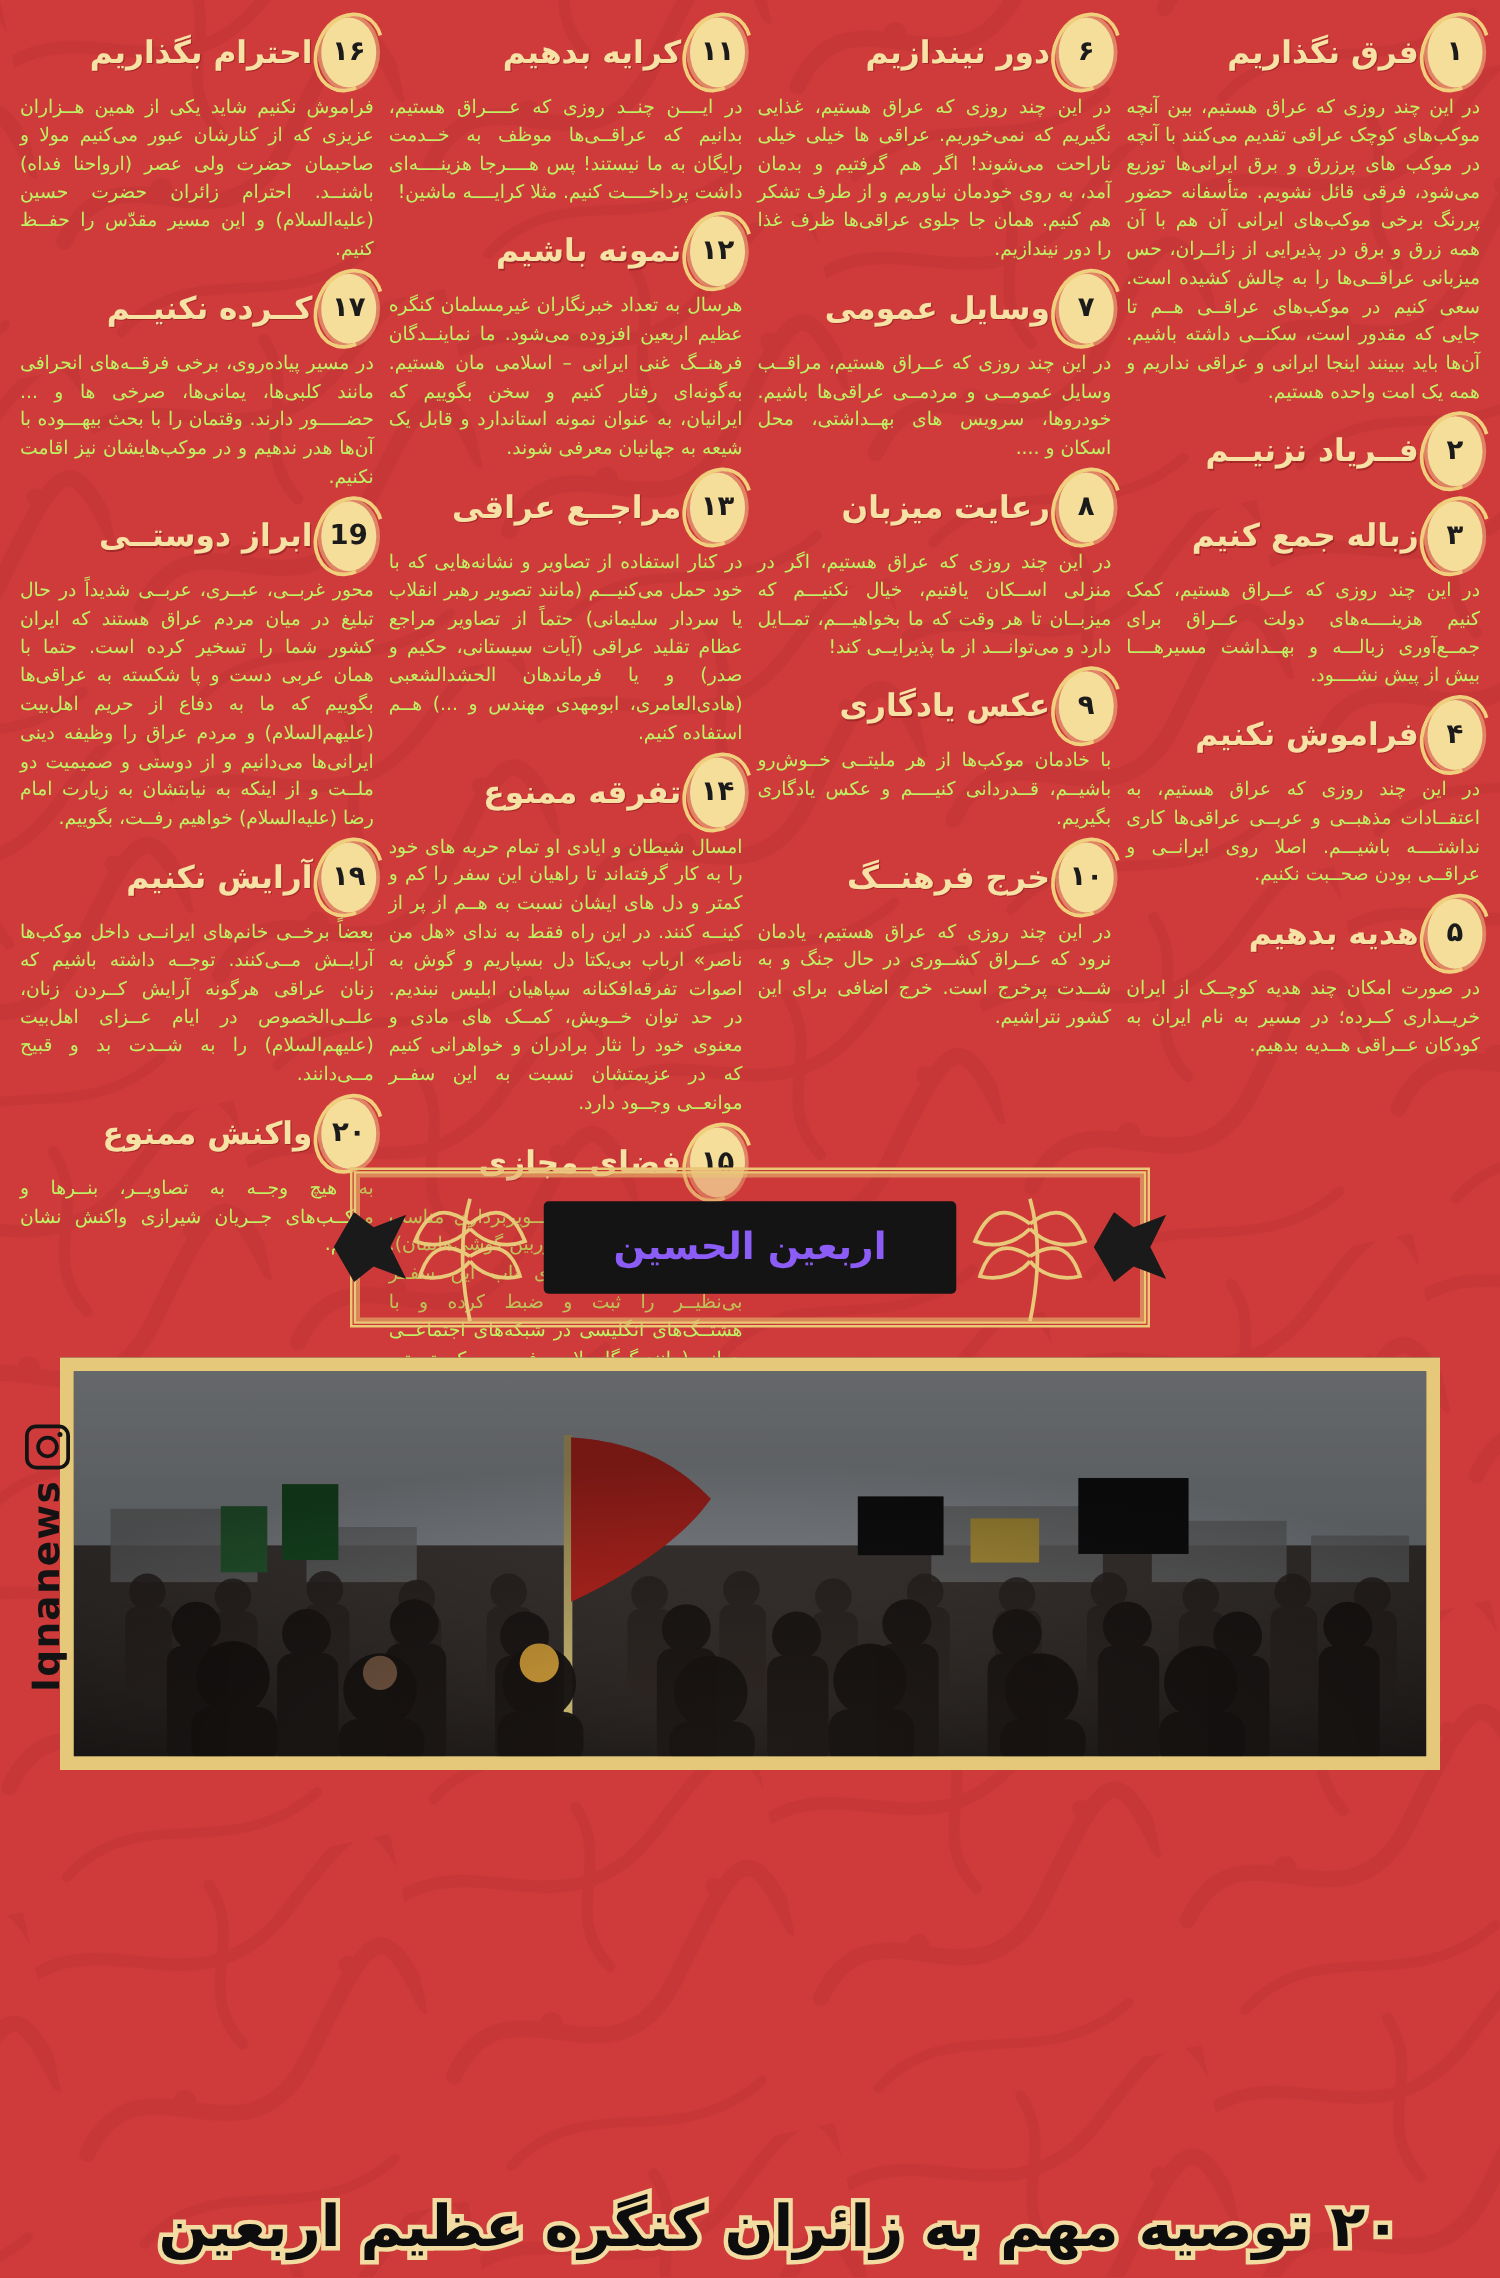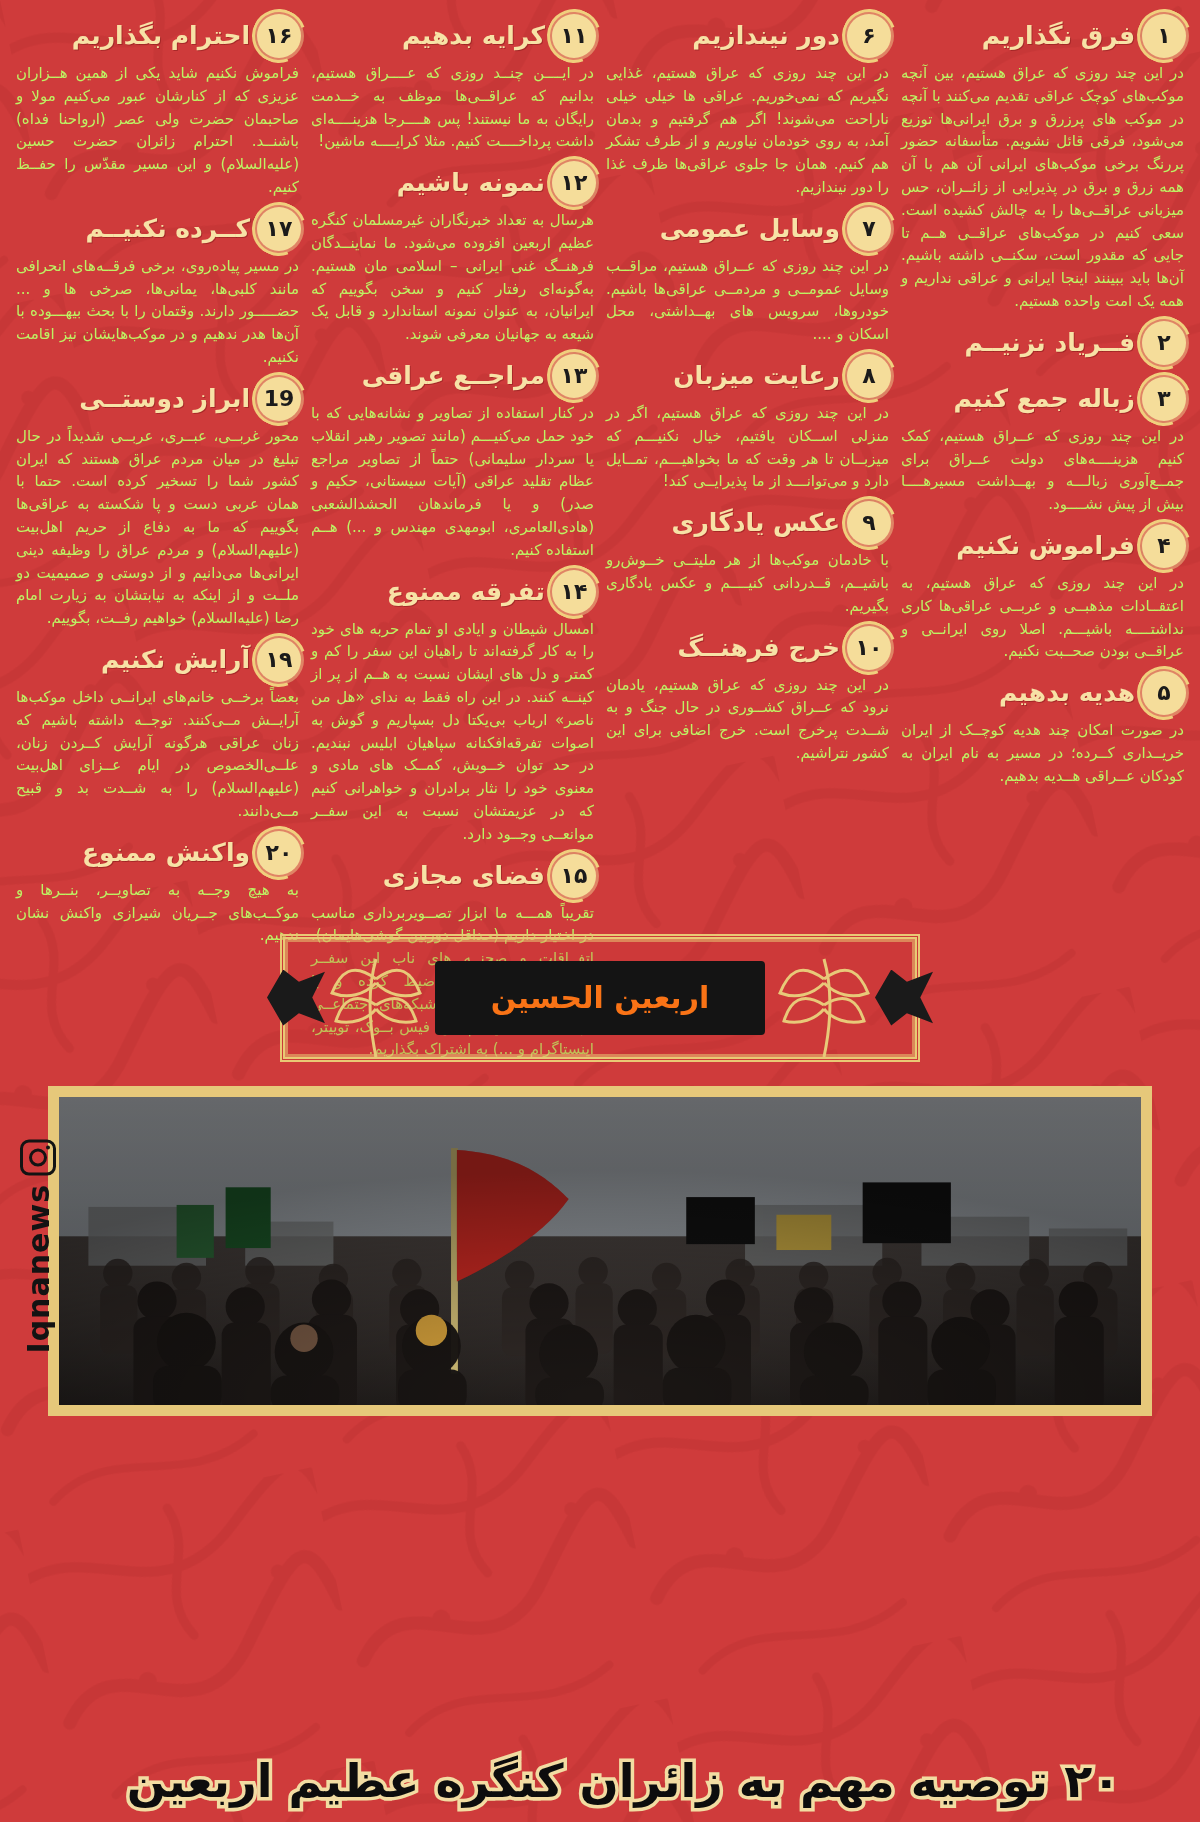"۱۶" .badge { height: 44px -> 56px }
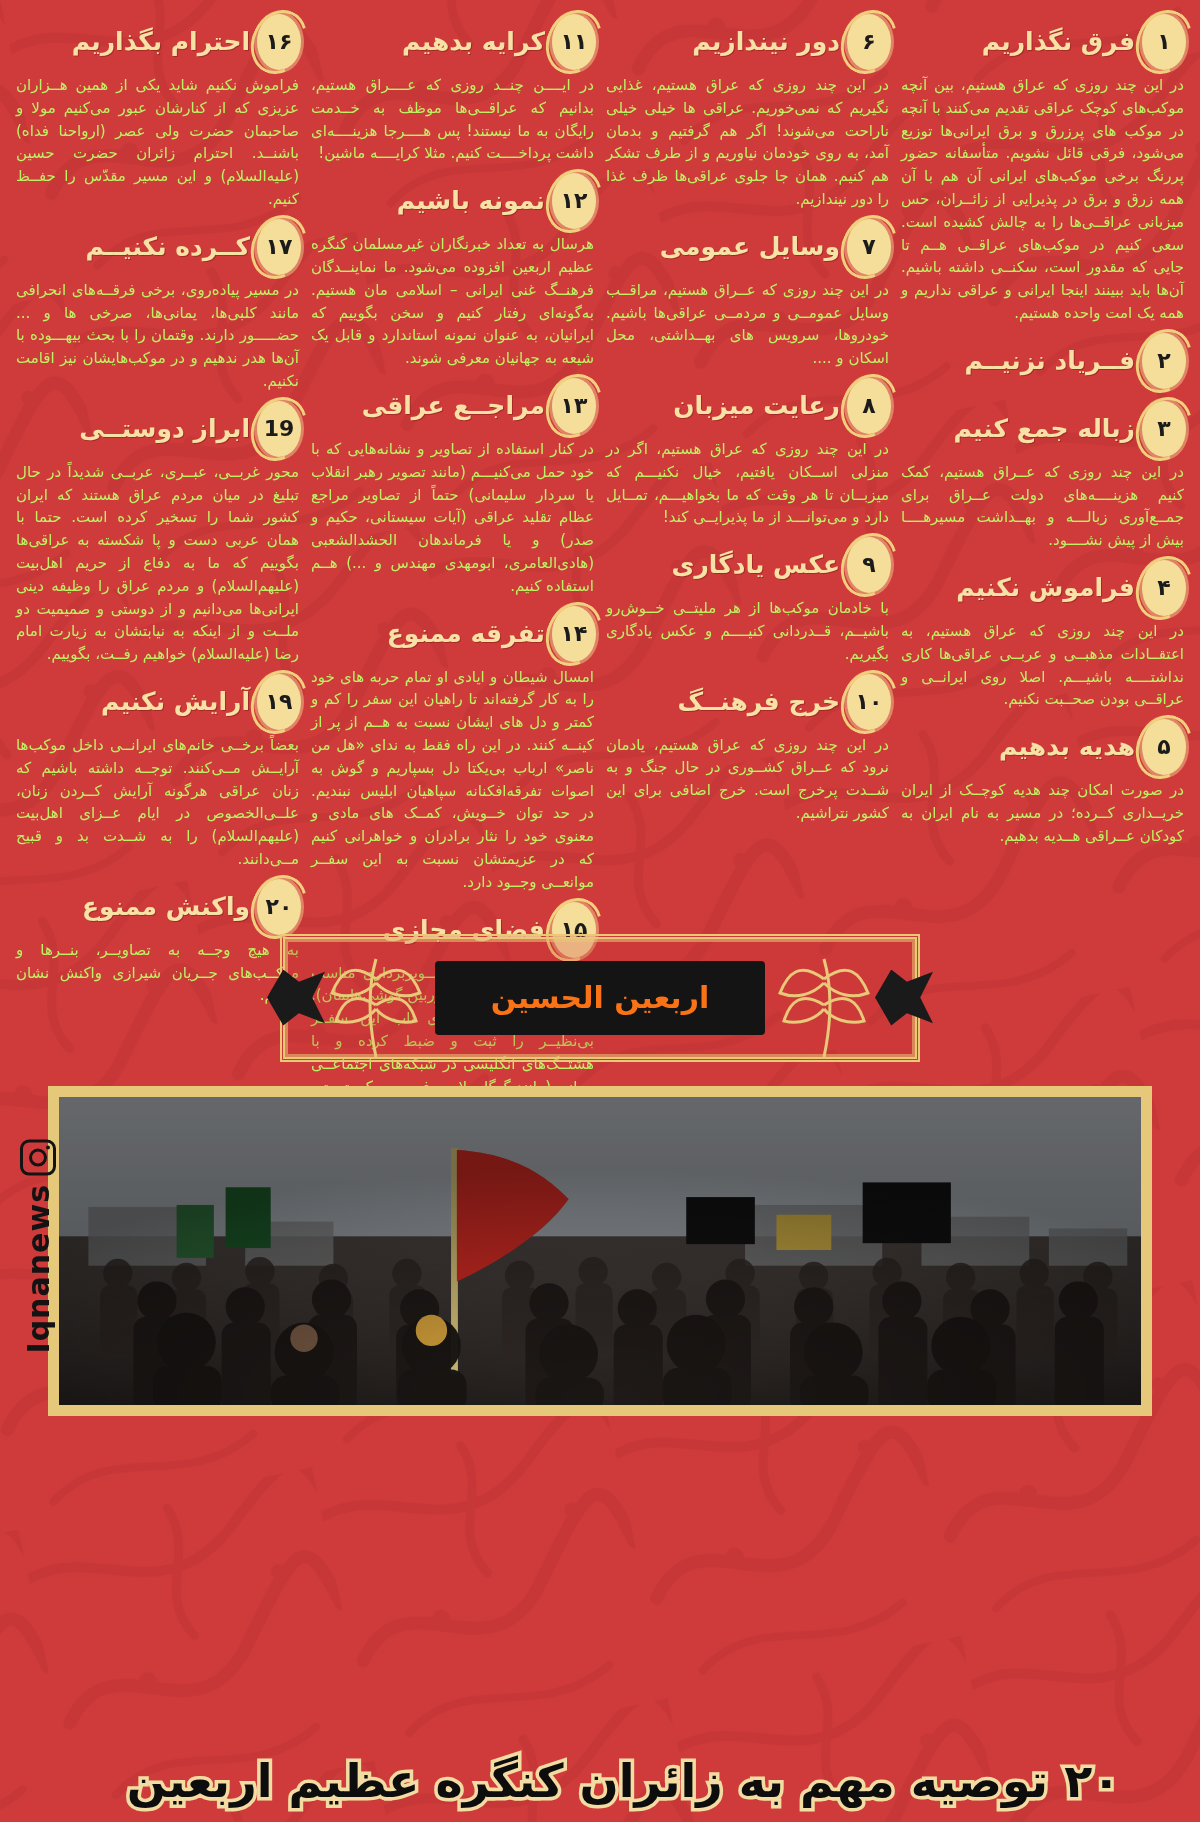"اربعین الحسین" #banner-calligraphy { color: #f97316 -> #8b5cf6 }
